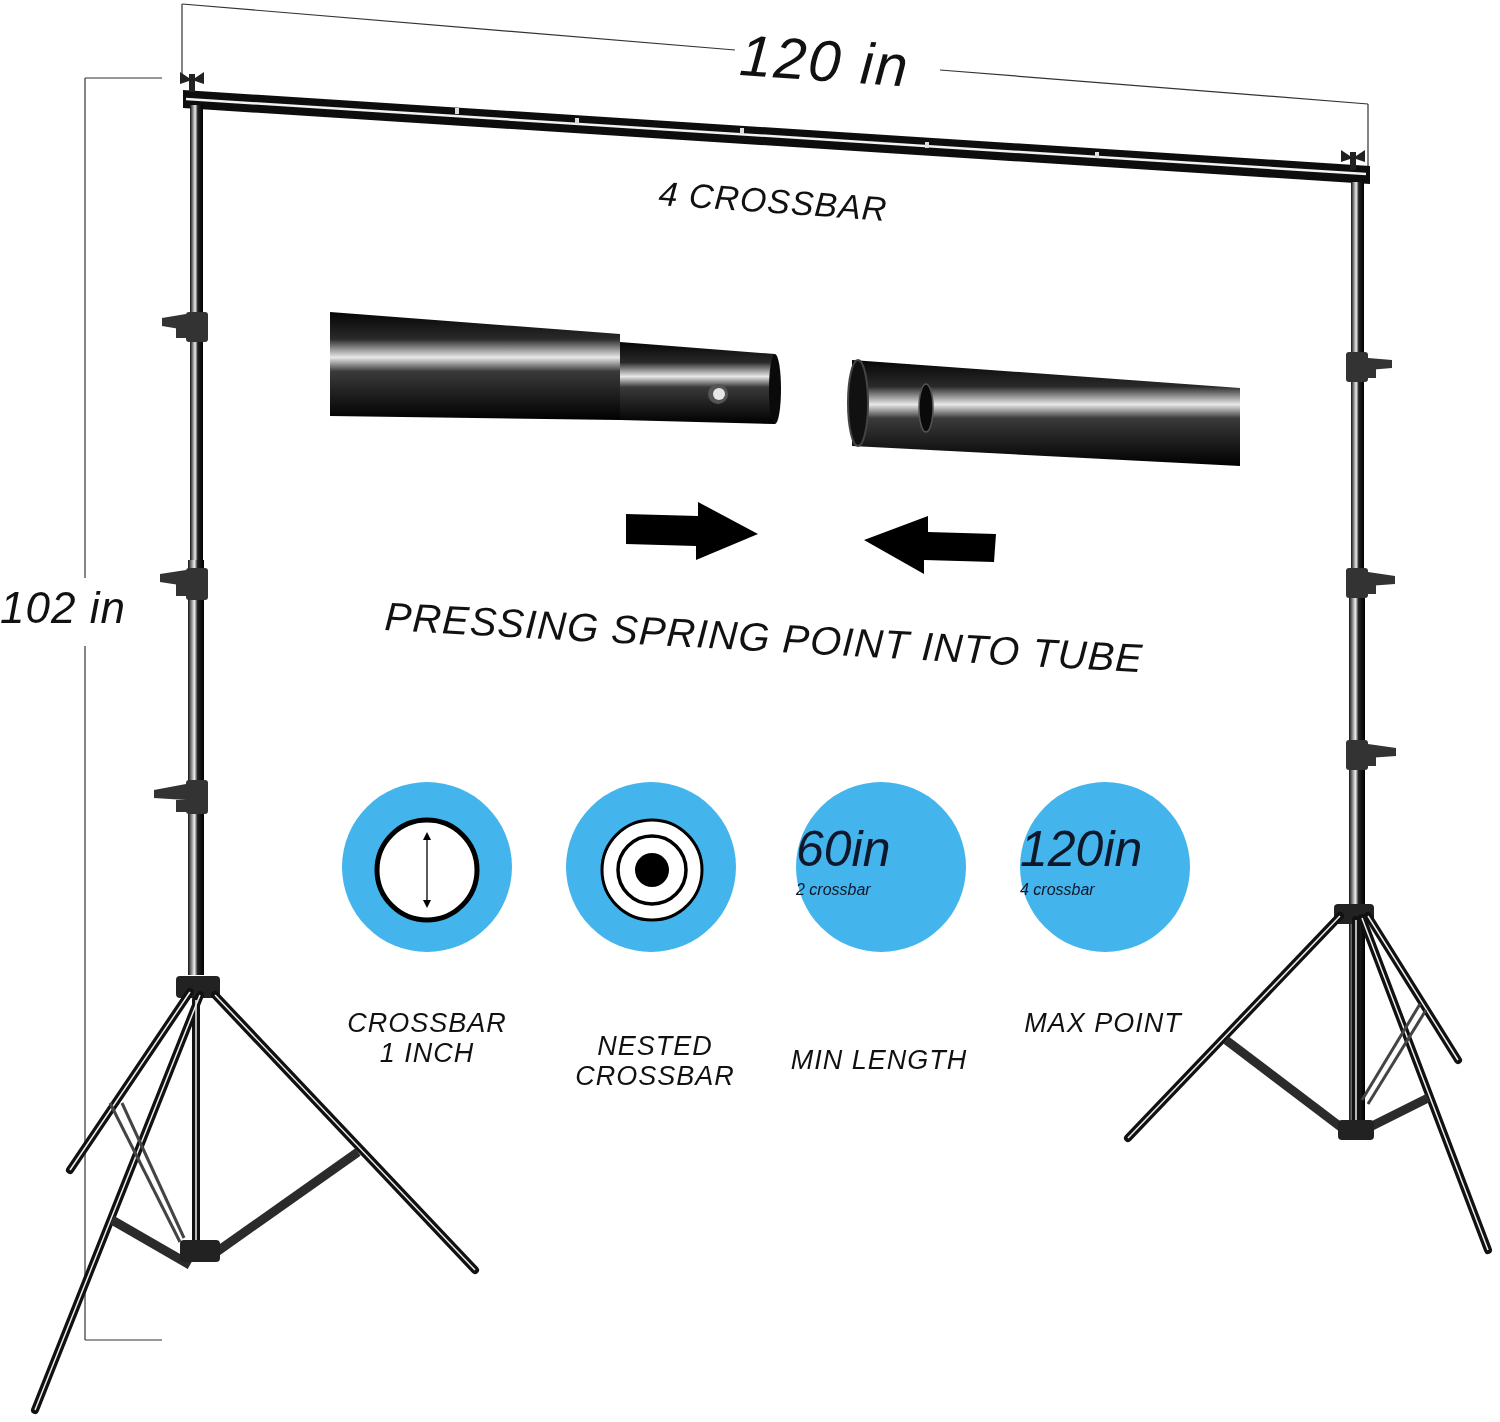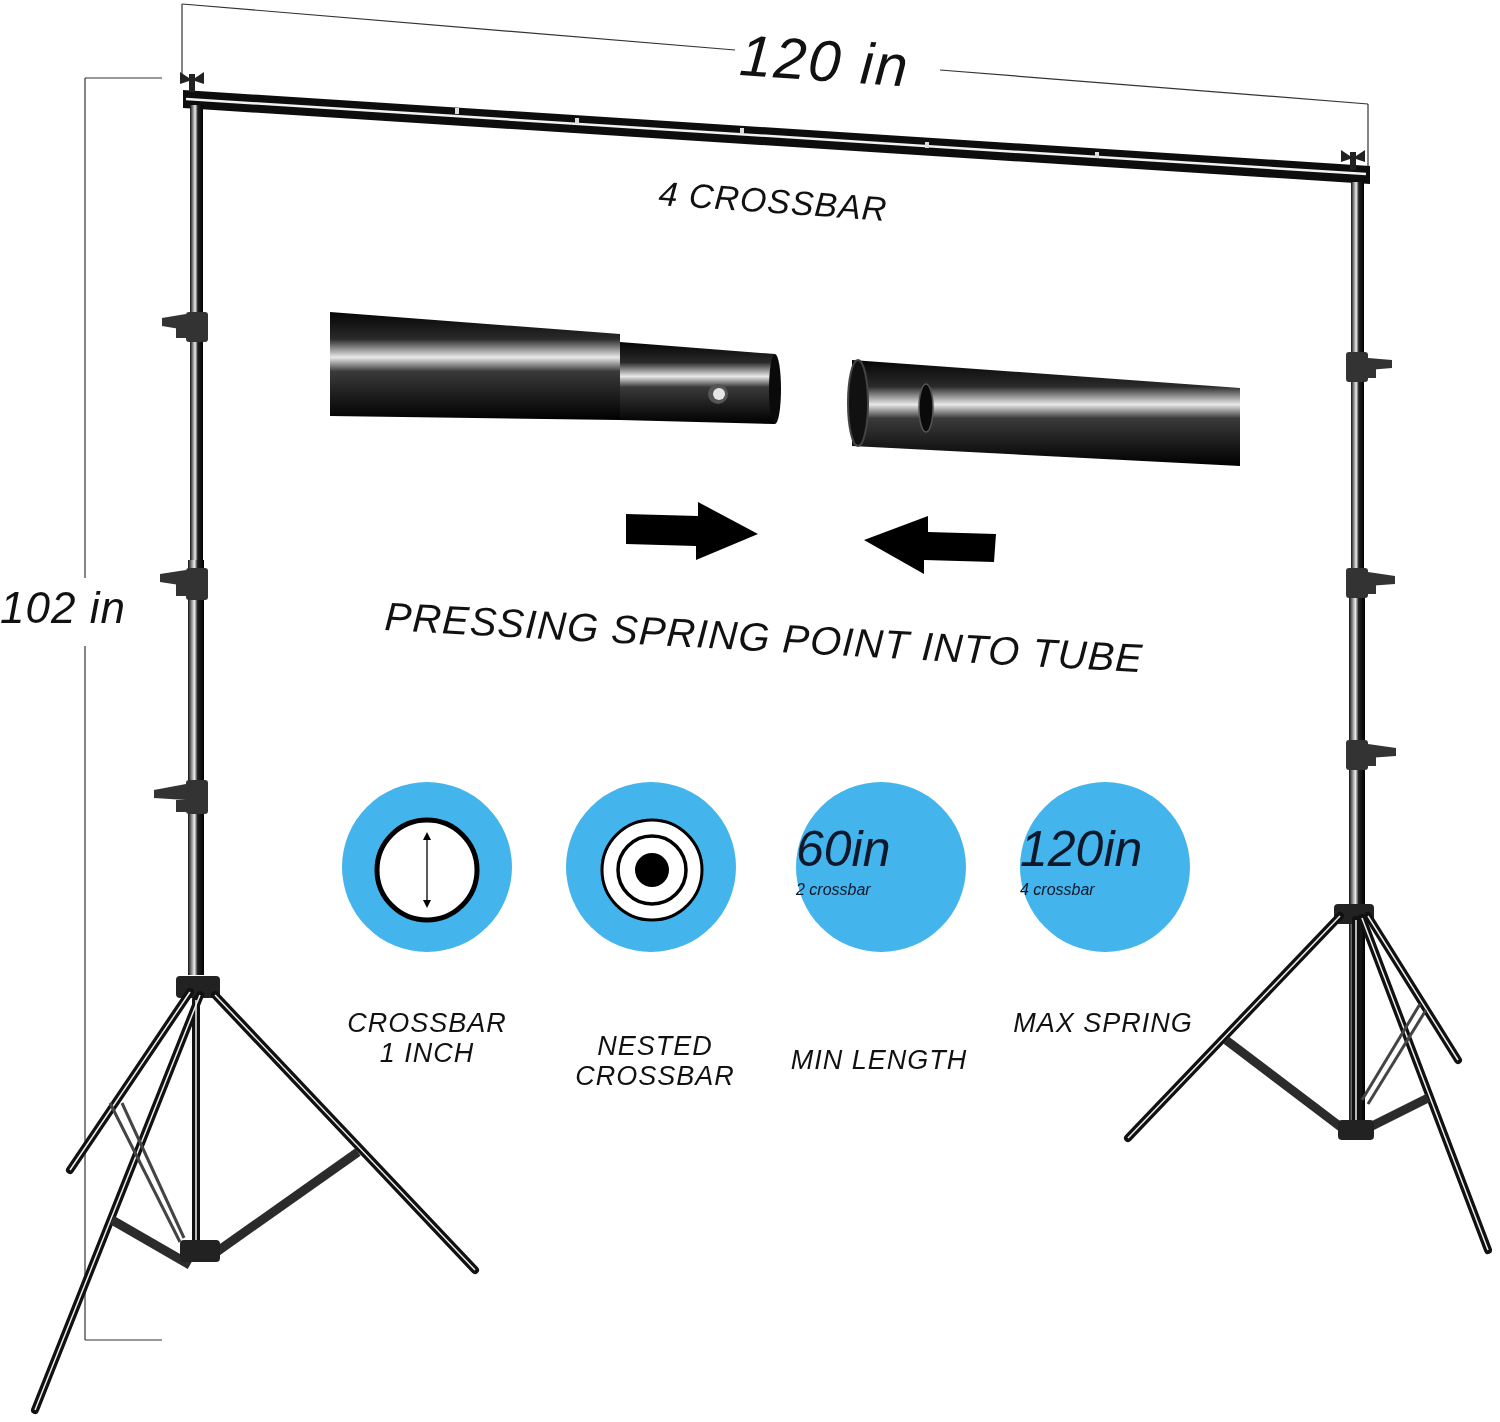"MAX SPRING" div { text: SPRING -> POINT }
